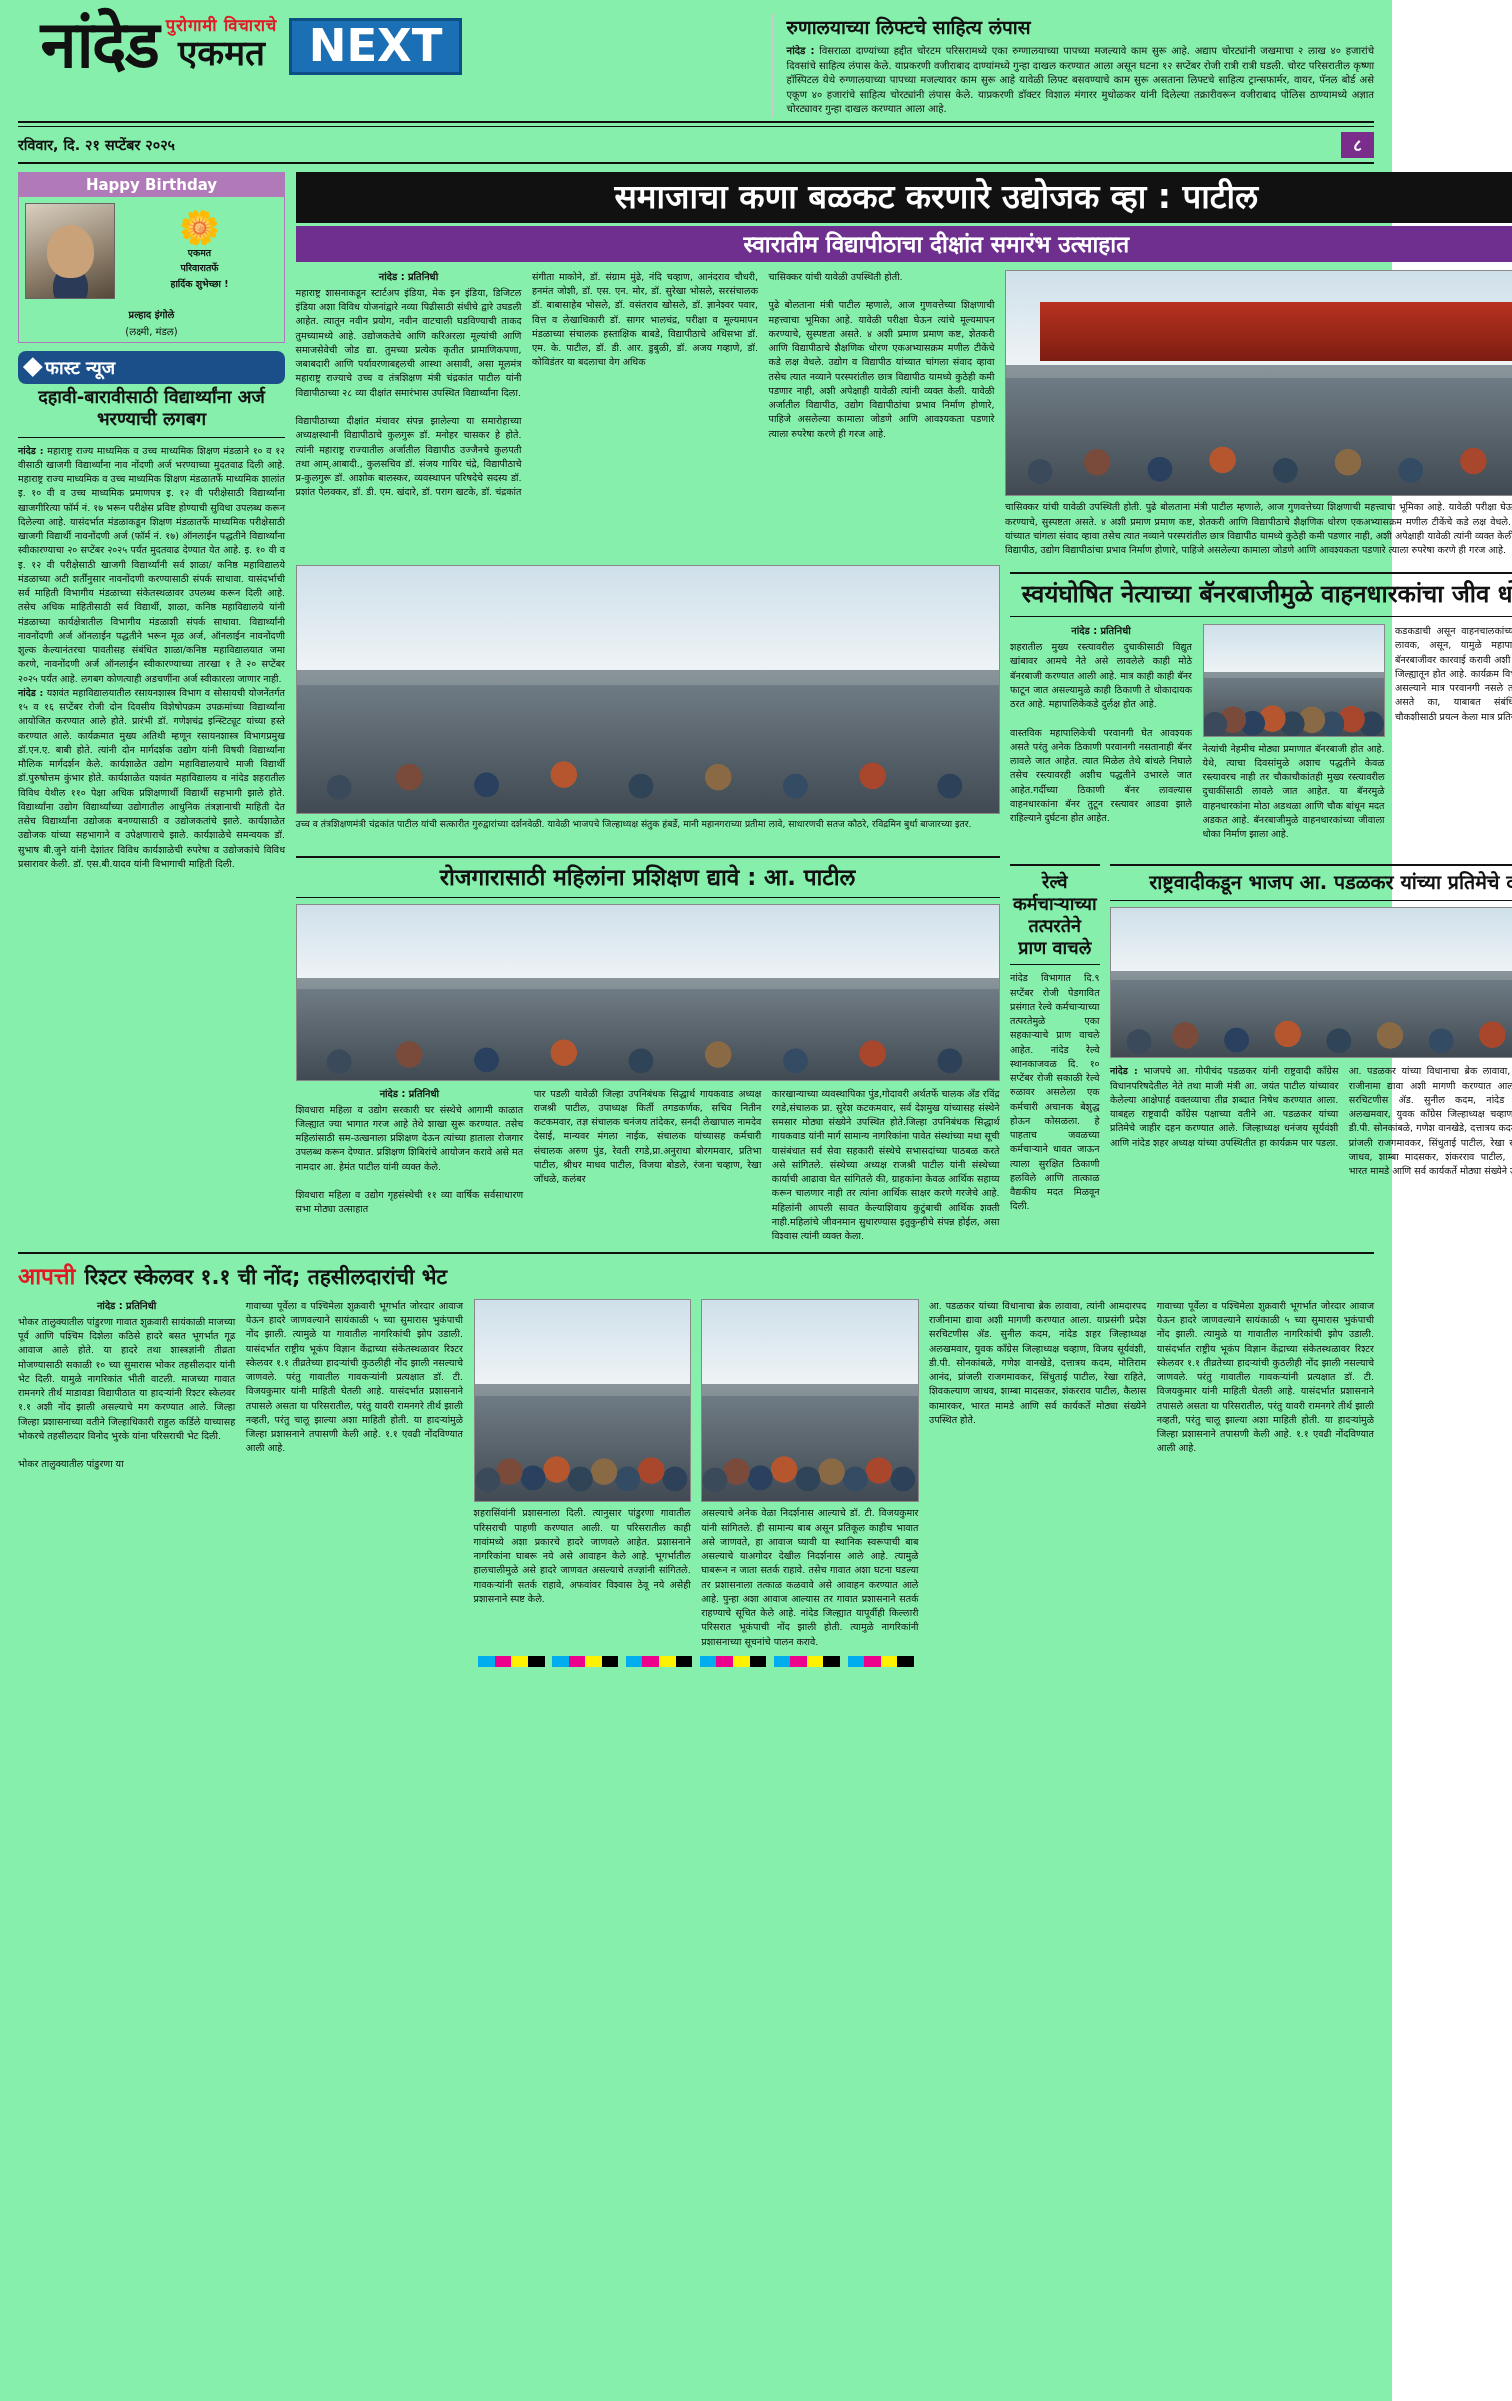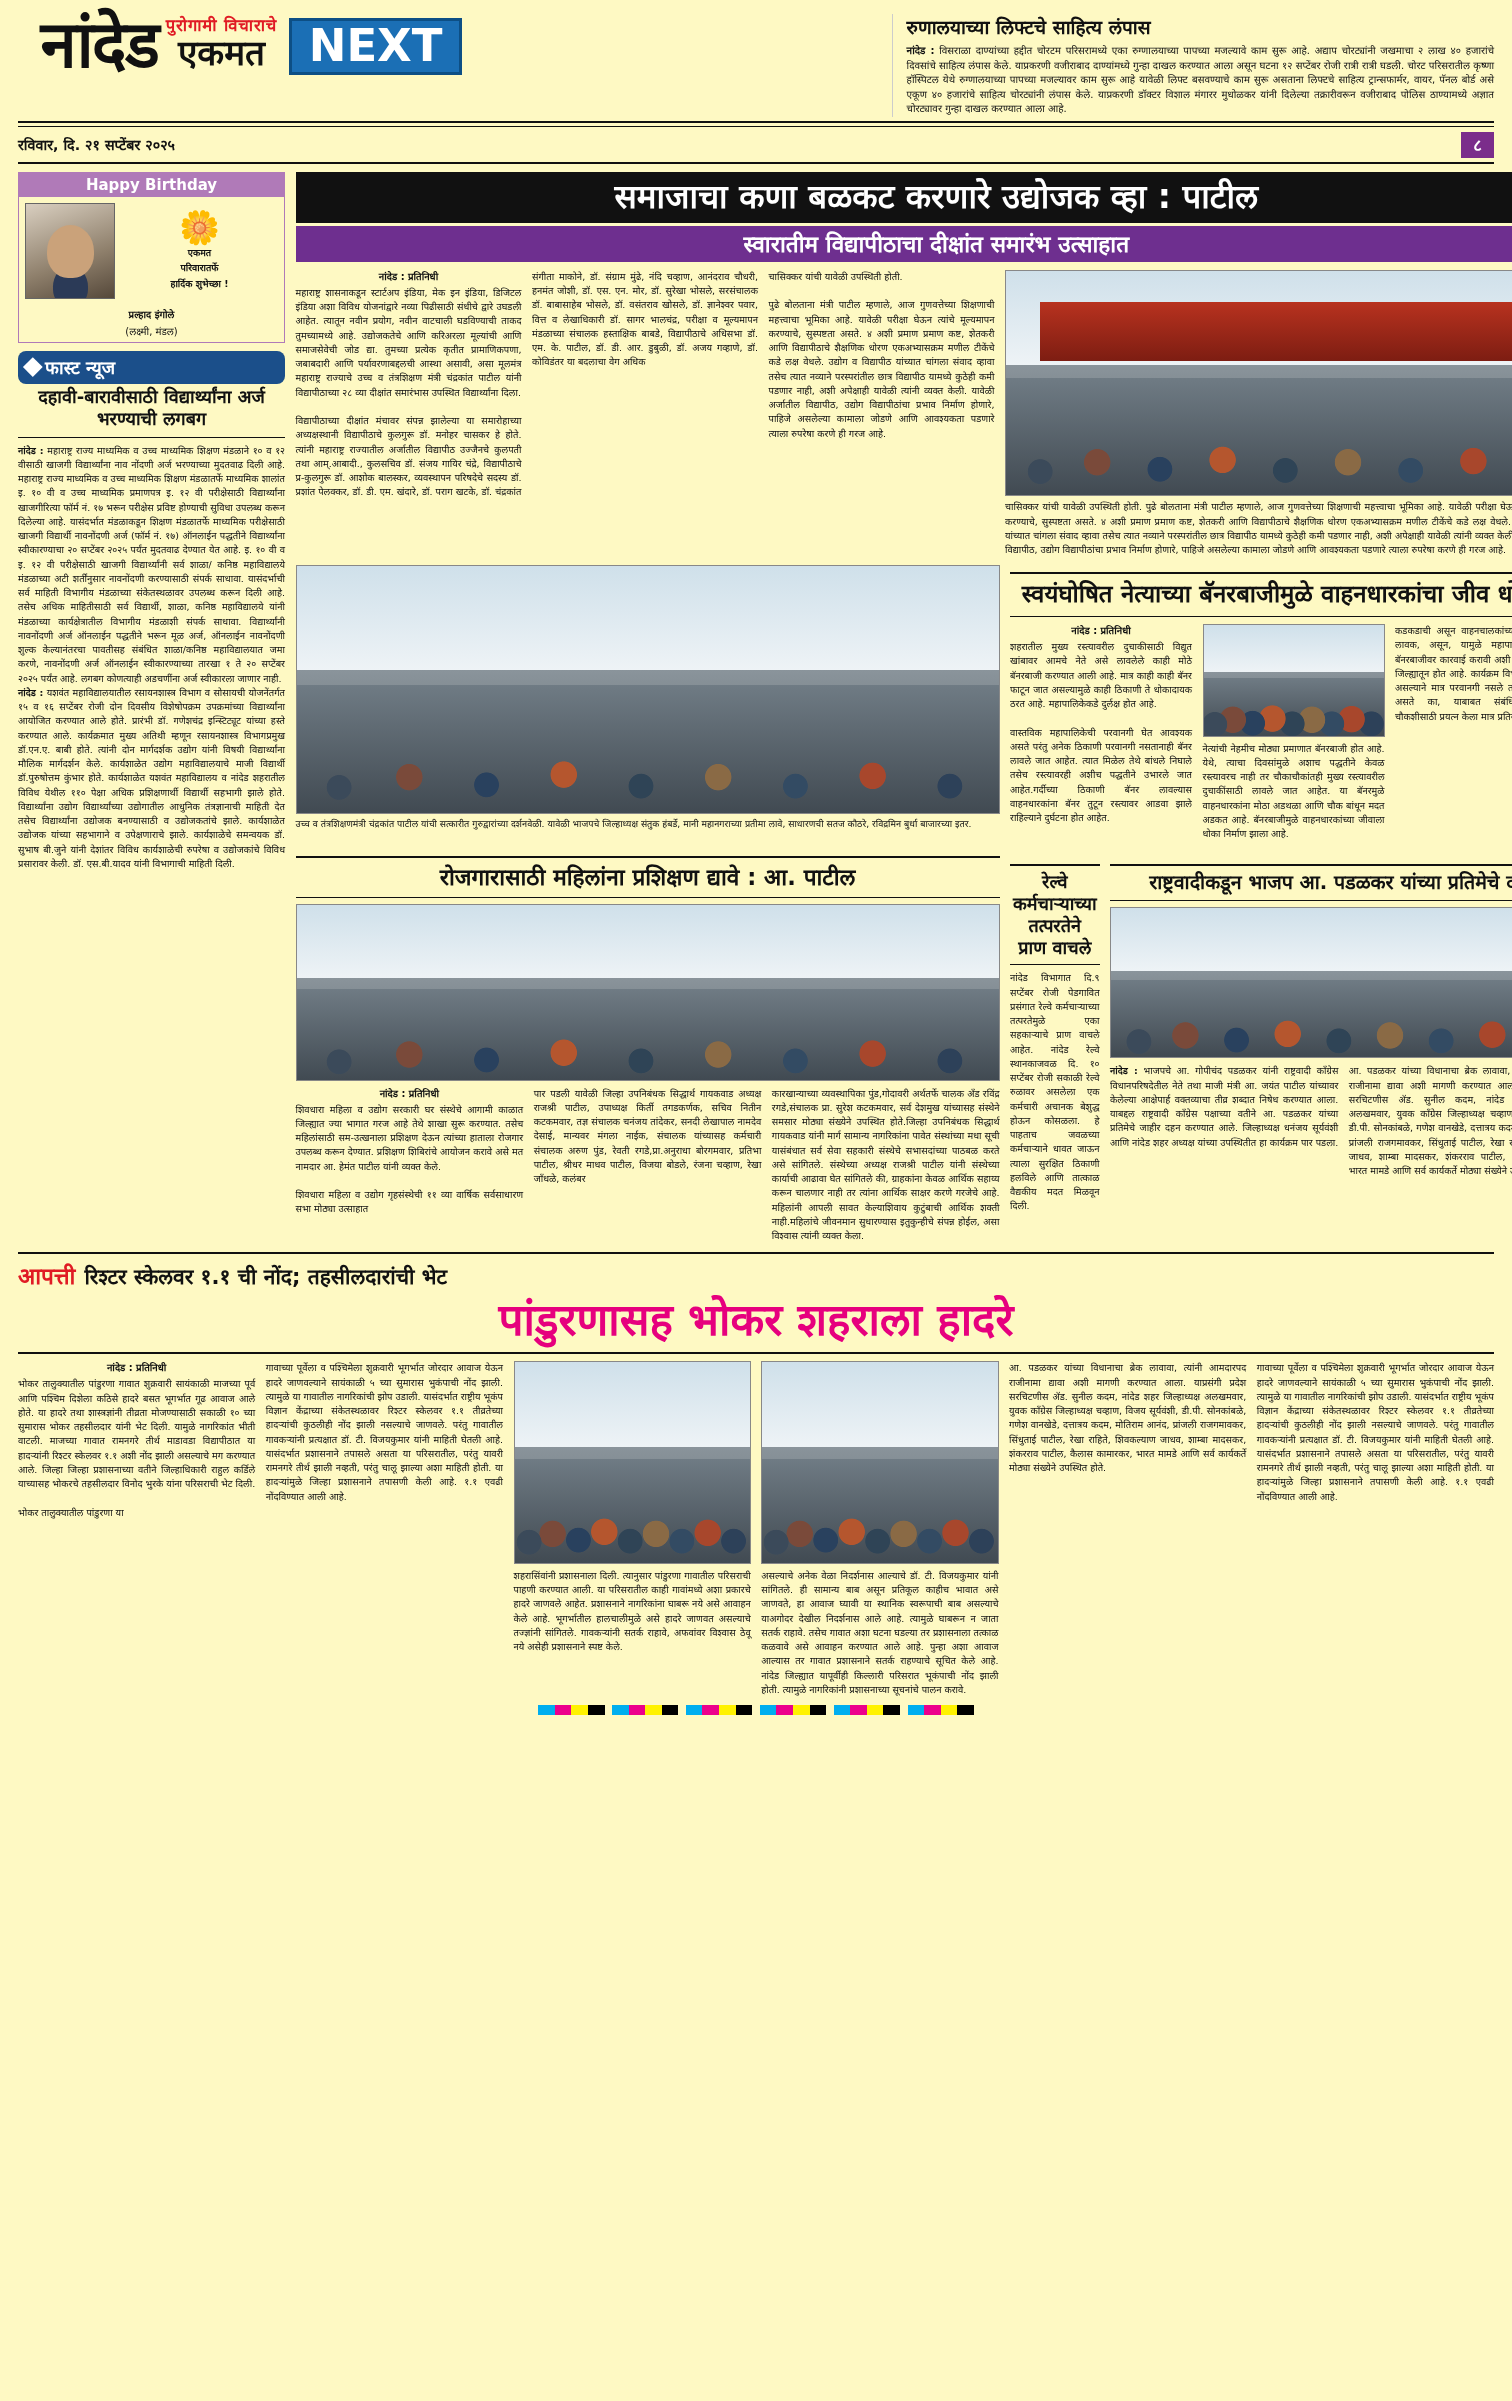"नांदेड" .page { background: #fef9c3 -> #86efac; width: 1512px -> 1392px }
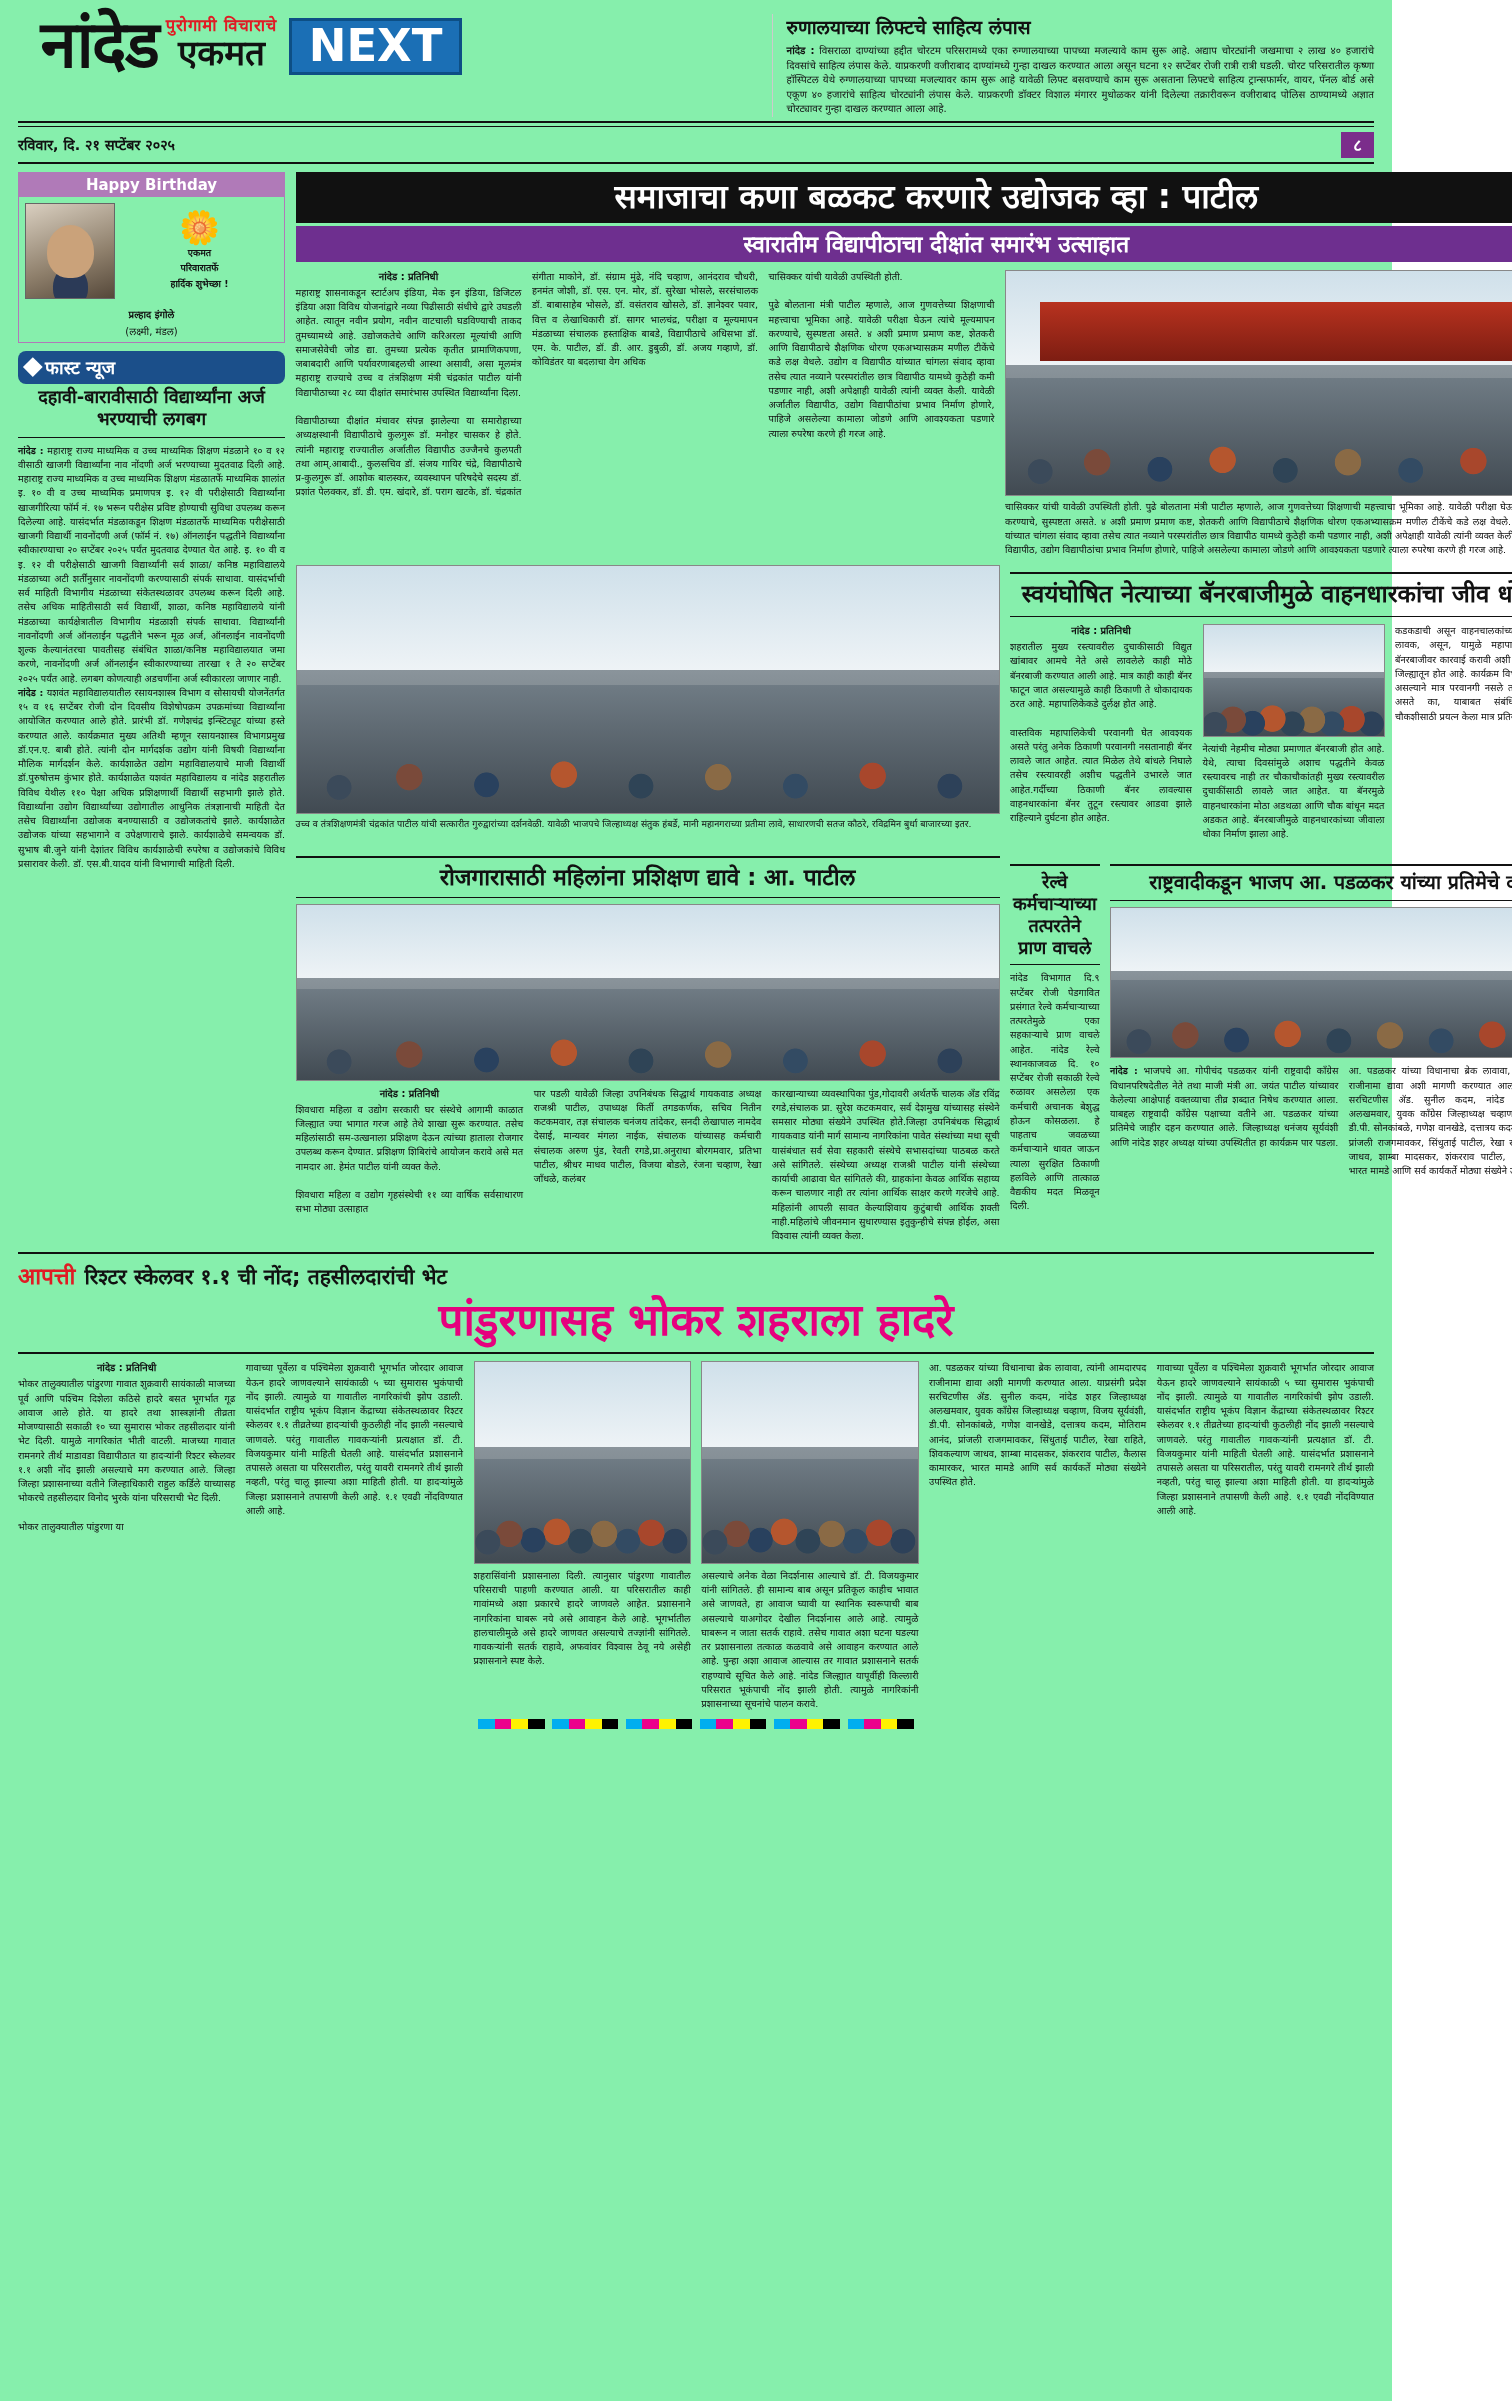"पांडुरणासह भोकर शहराला हादरे" div.big-pink-head { html: <div>पांडुरणासह भोकर शहराला हादरे</div> -> none }
